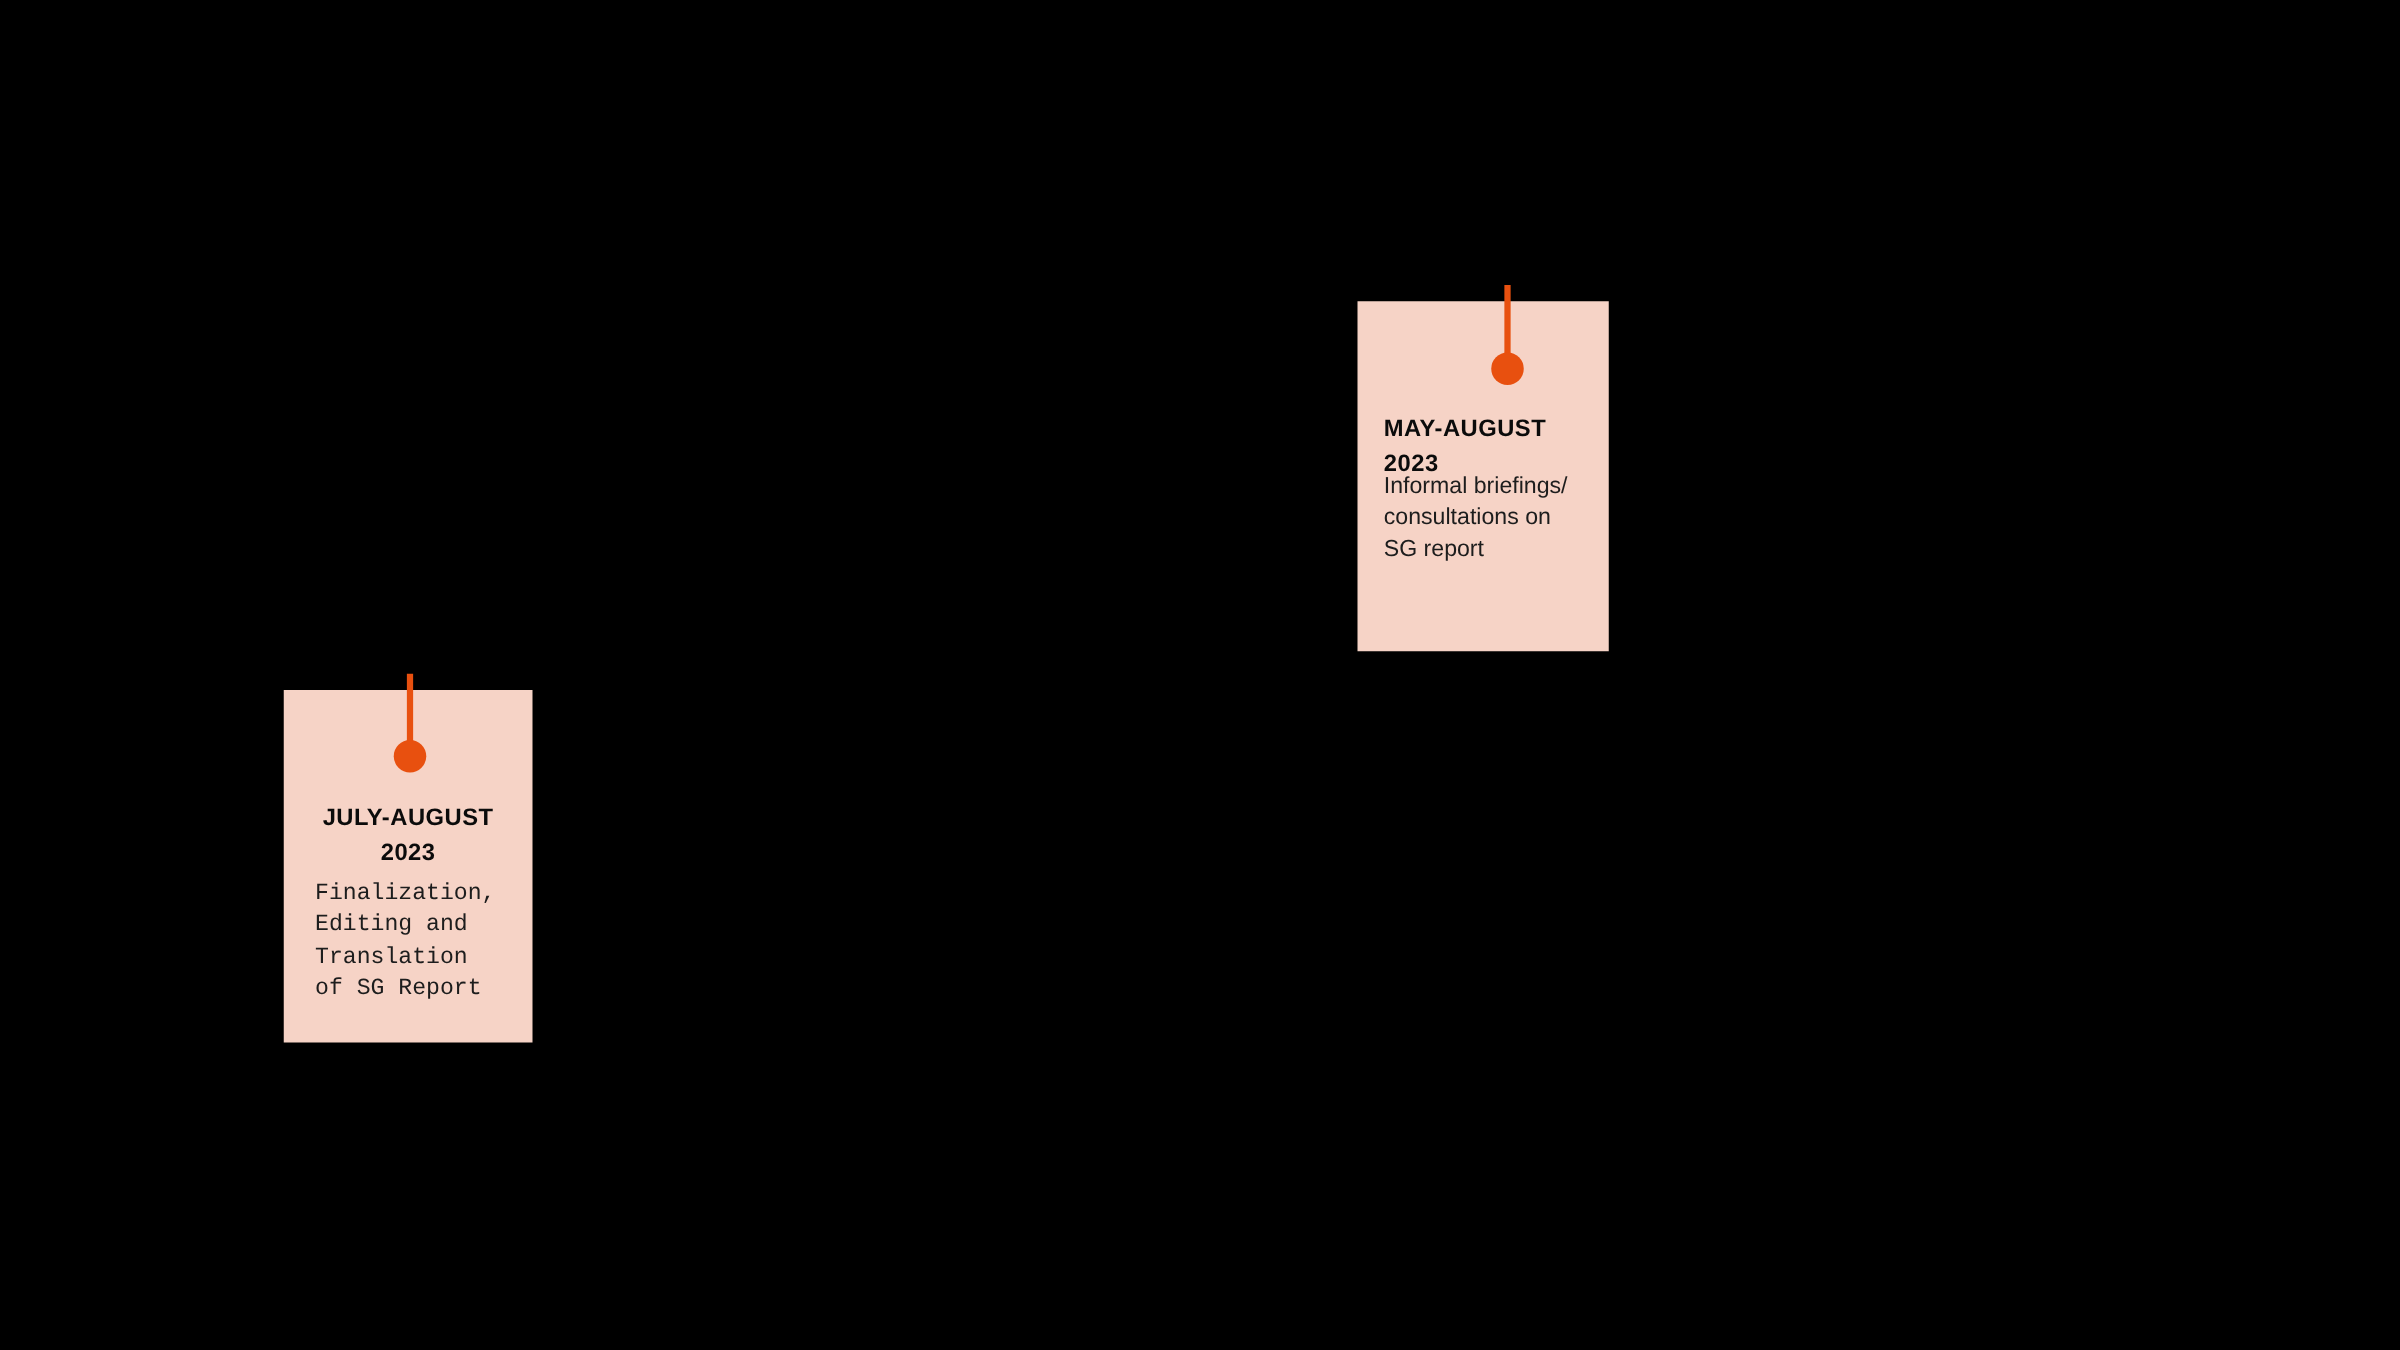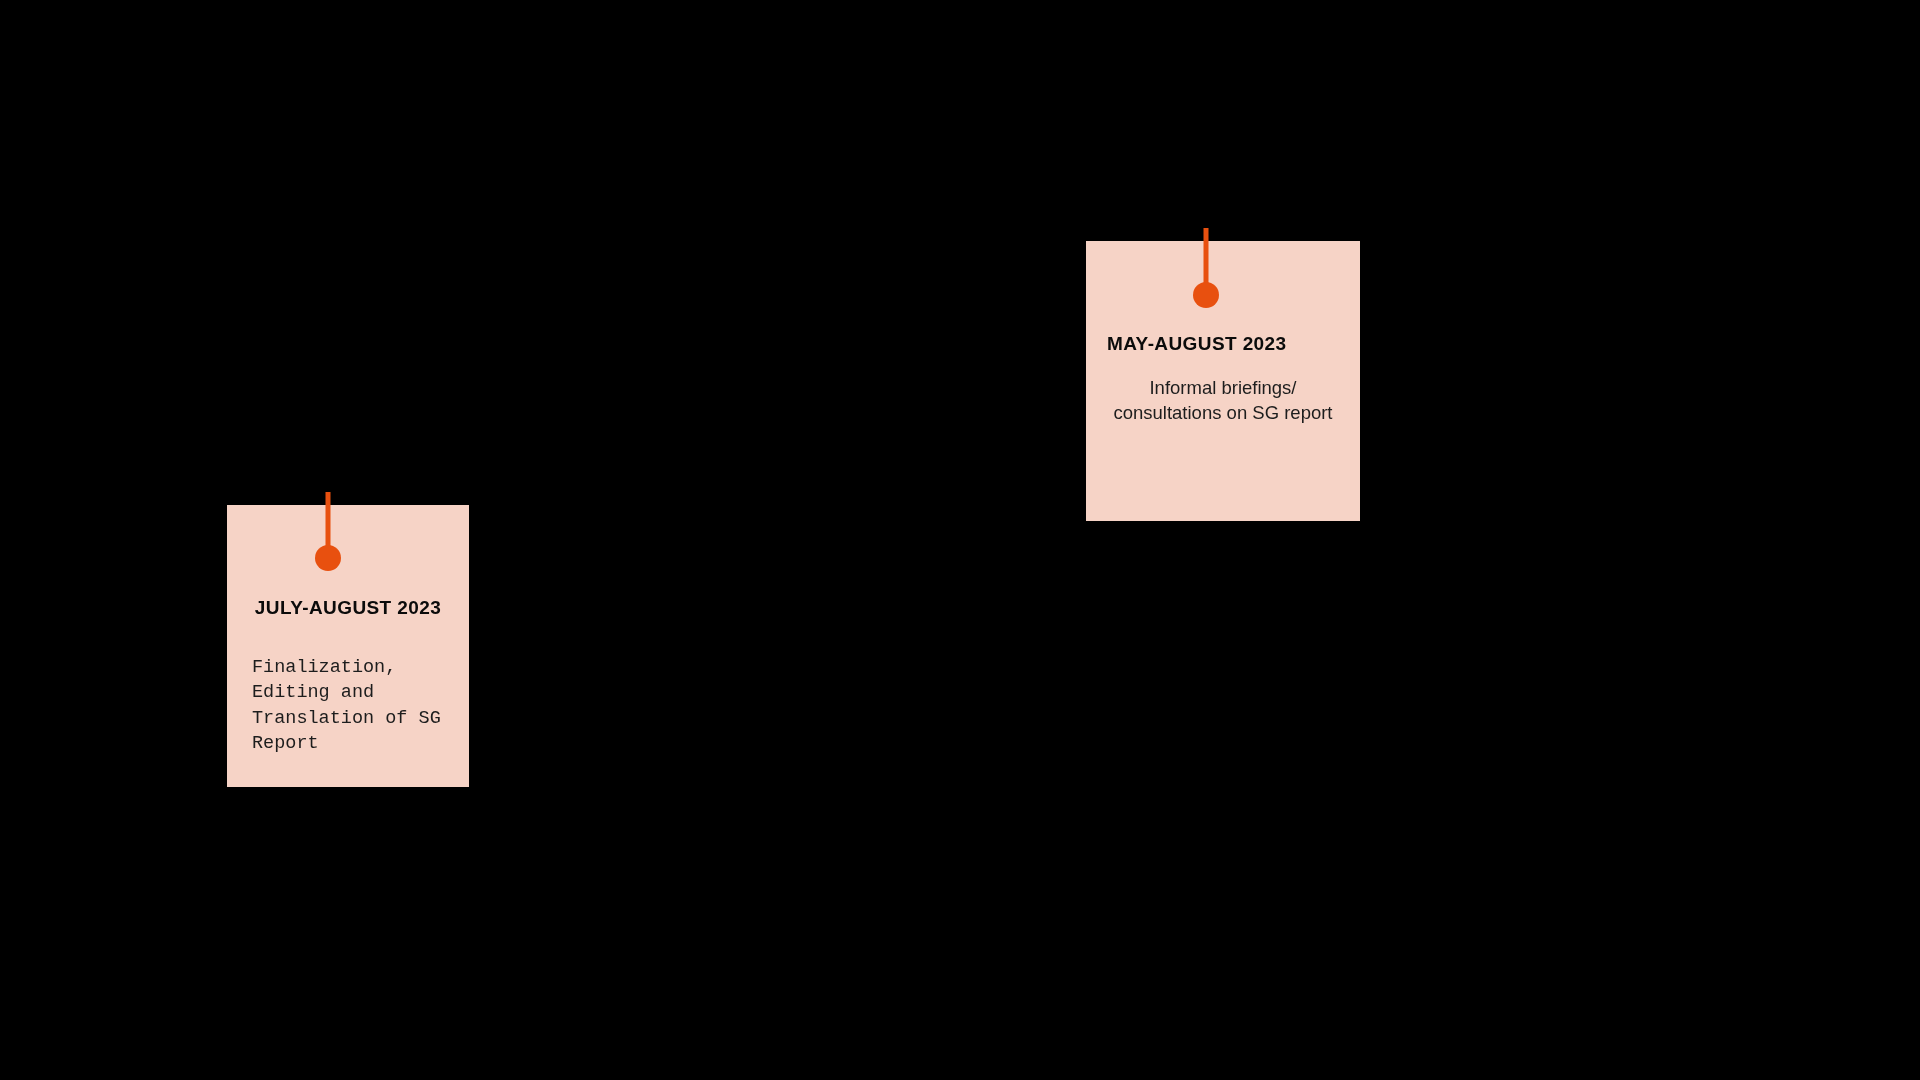"MAY-AUGUST 2023" #card-may { width: 274px -> 201px }
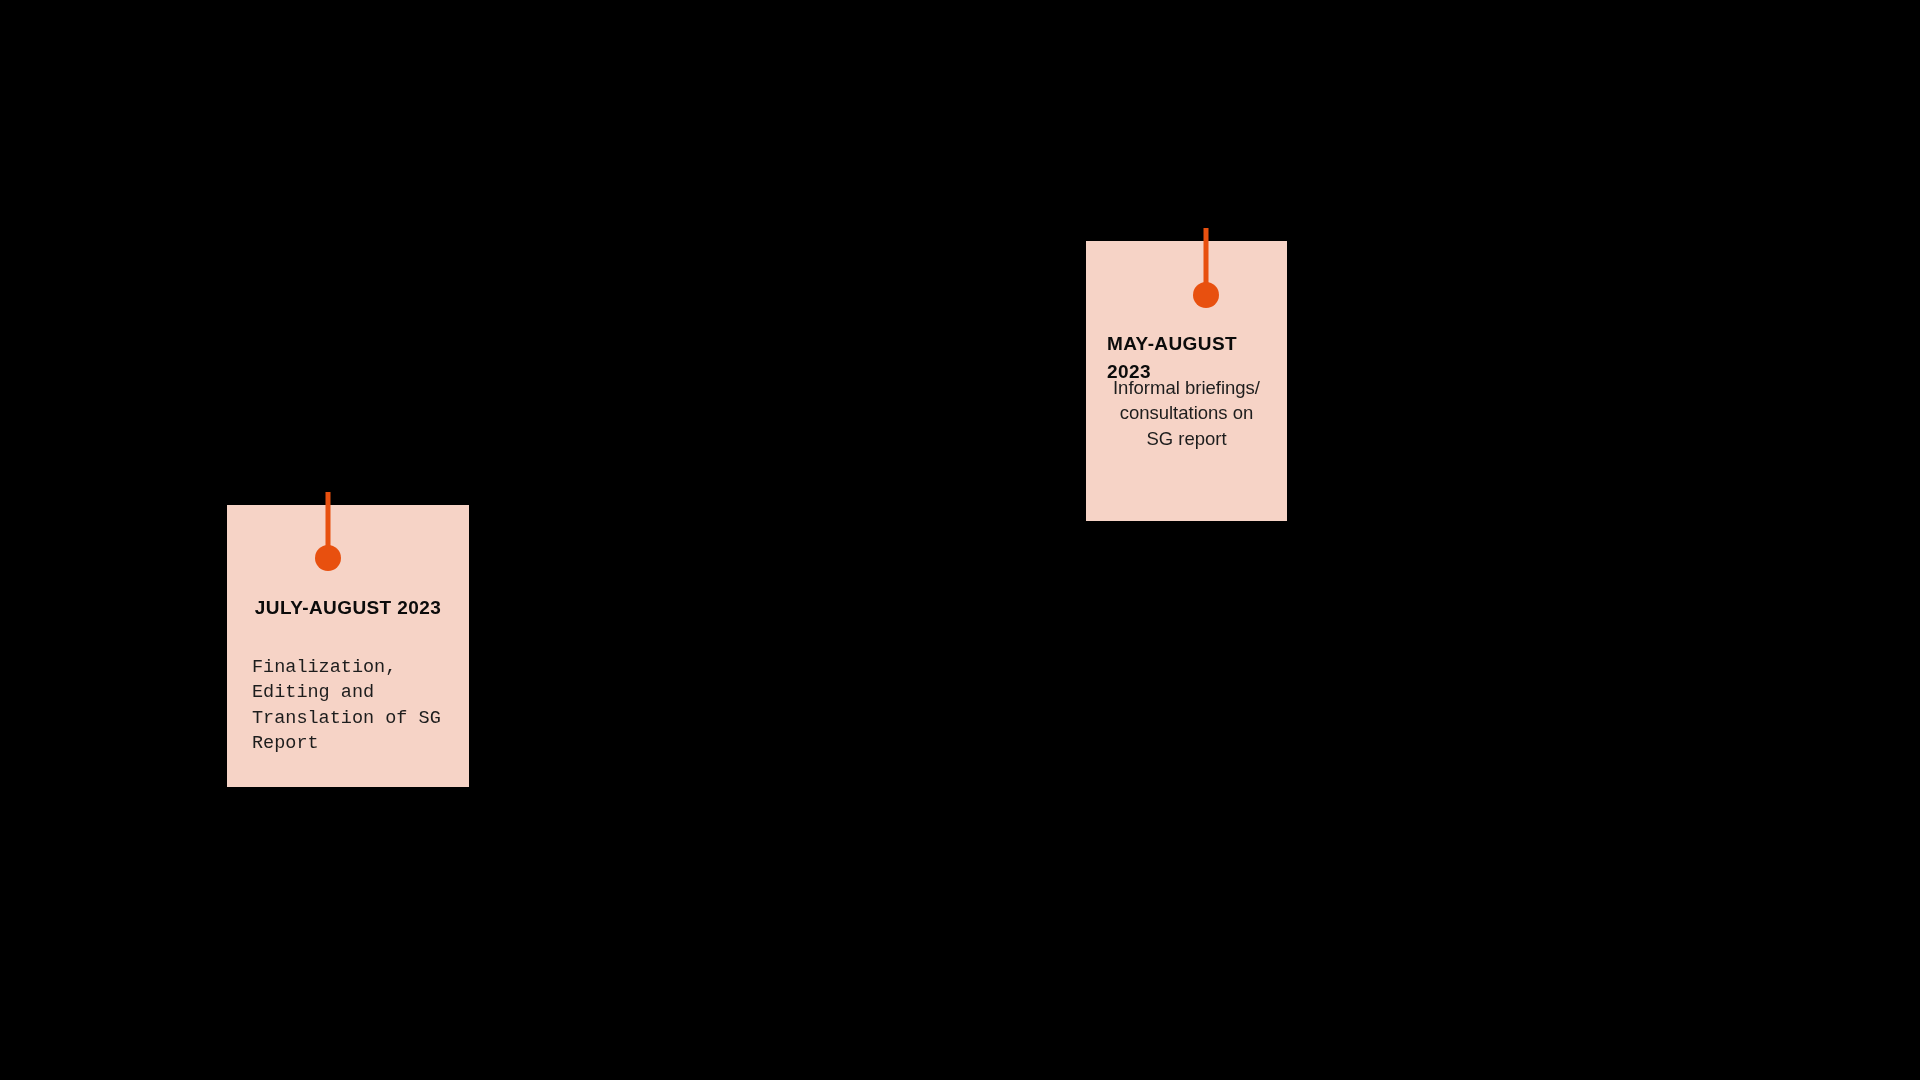"Informal briefings/ consultations on SG" #card-may .m-body { text-align: center -> left }
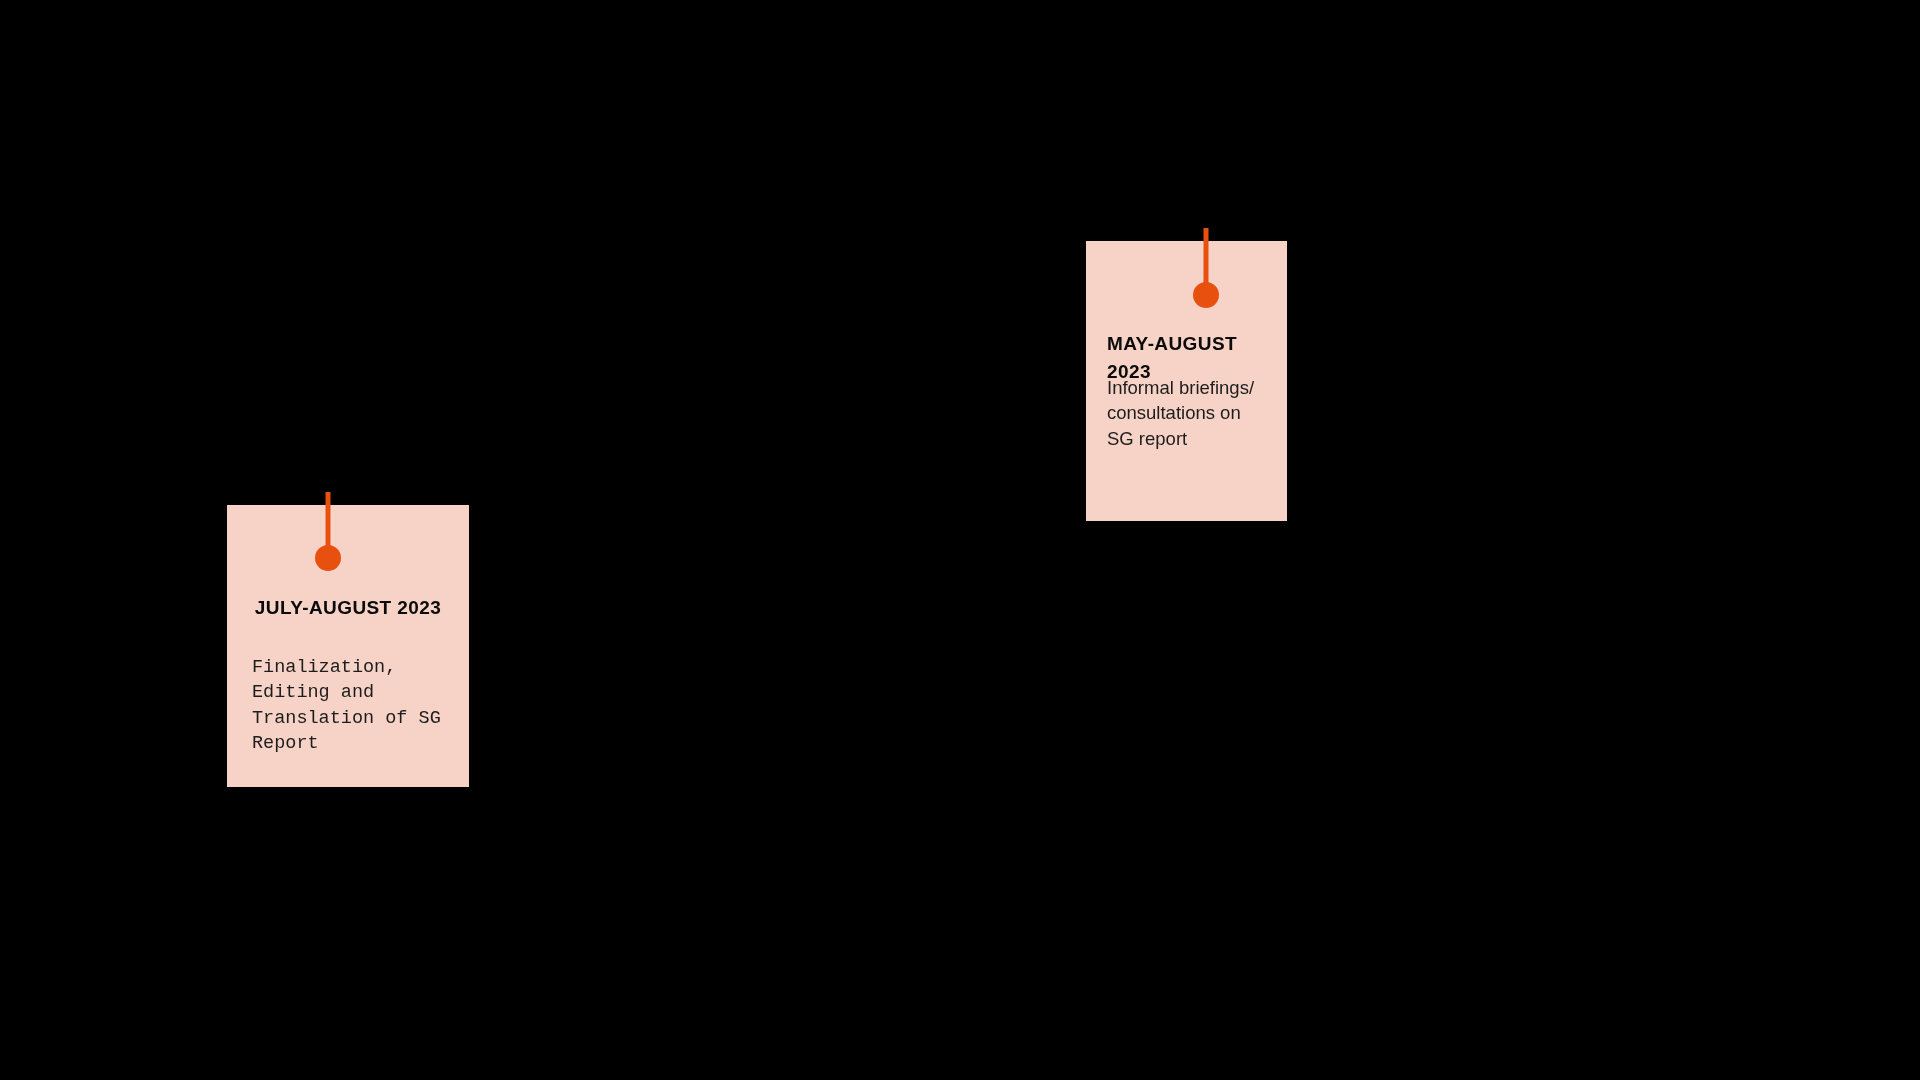"JULY-AUGUST 2023" #card-july { top: 505px -> 552px; width: 242px -> 199px }
